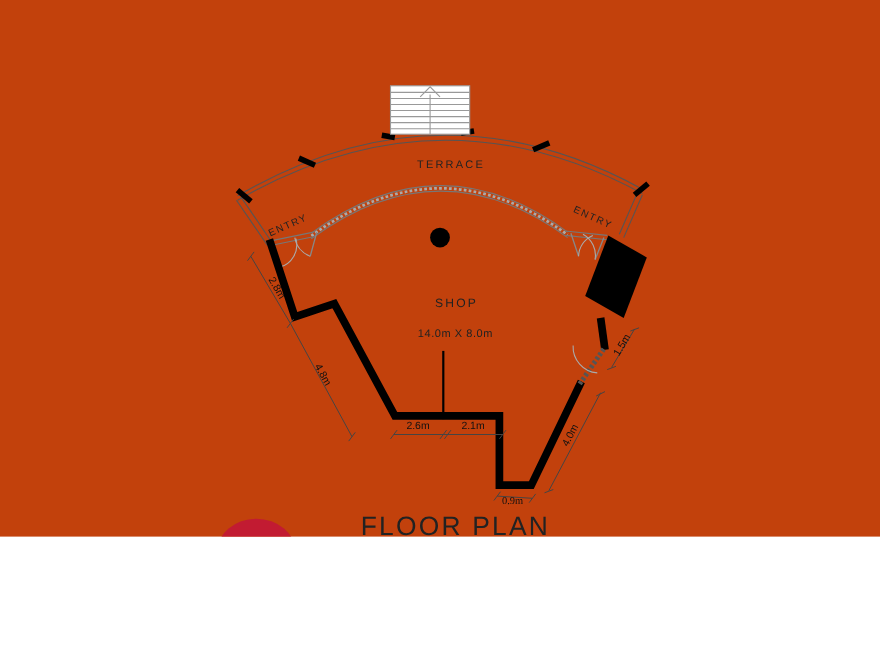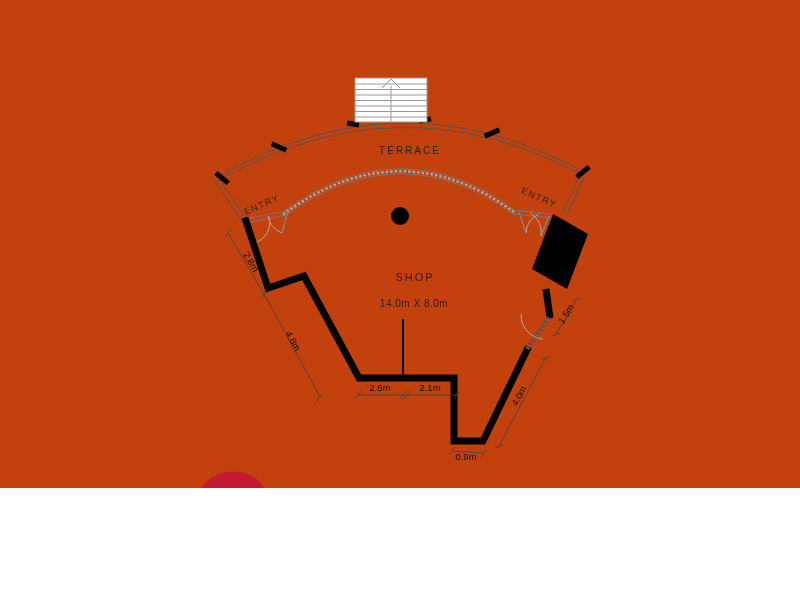"0.9m" div.lbl { font-family: none -> Liberation Serif, serif }
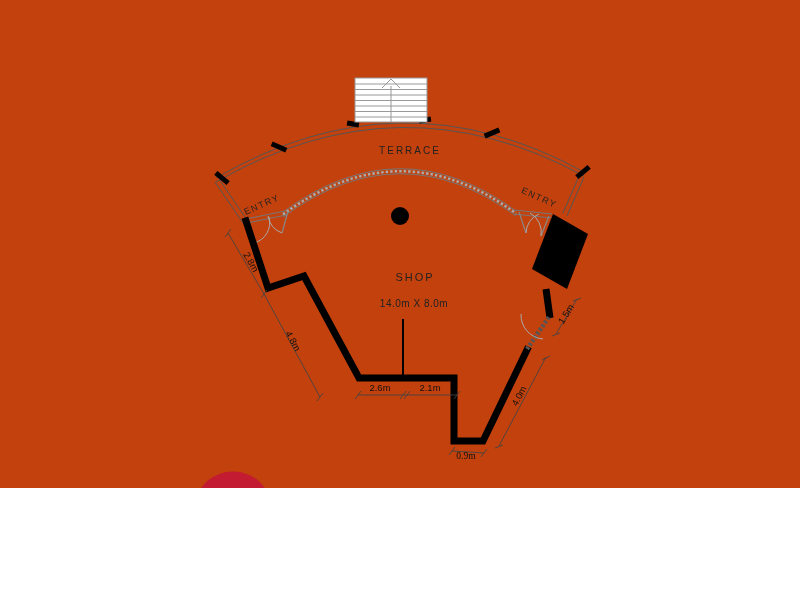"FLOOR PLAN" div.lbl { html: none -> <div>FLOOR PLAN</div> }
